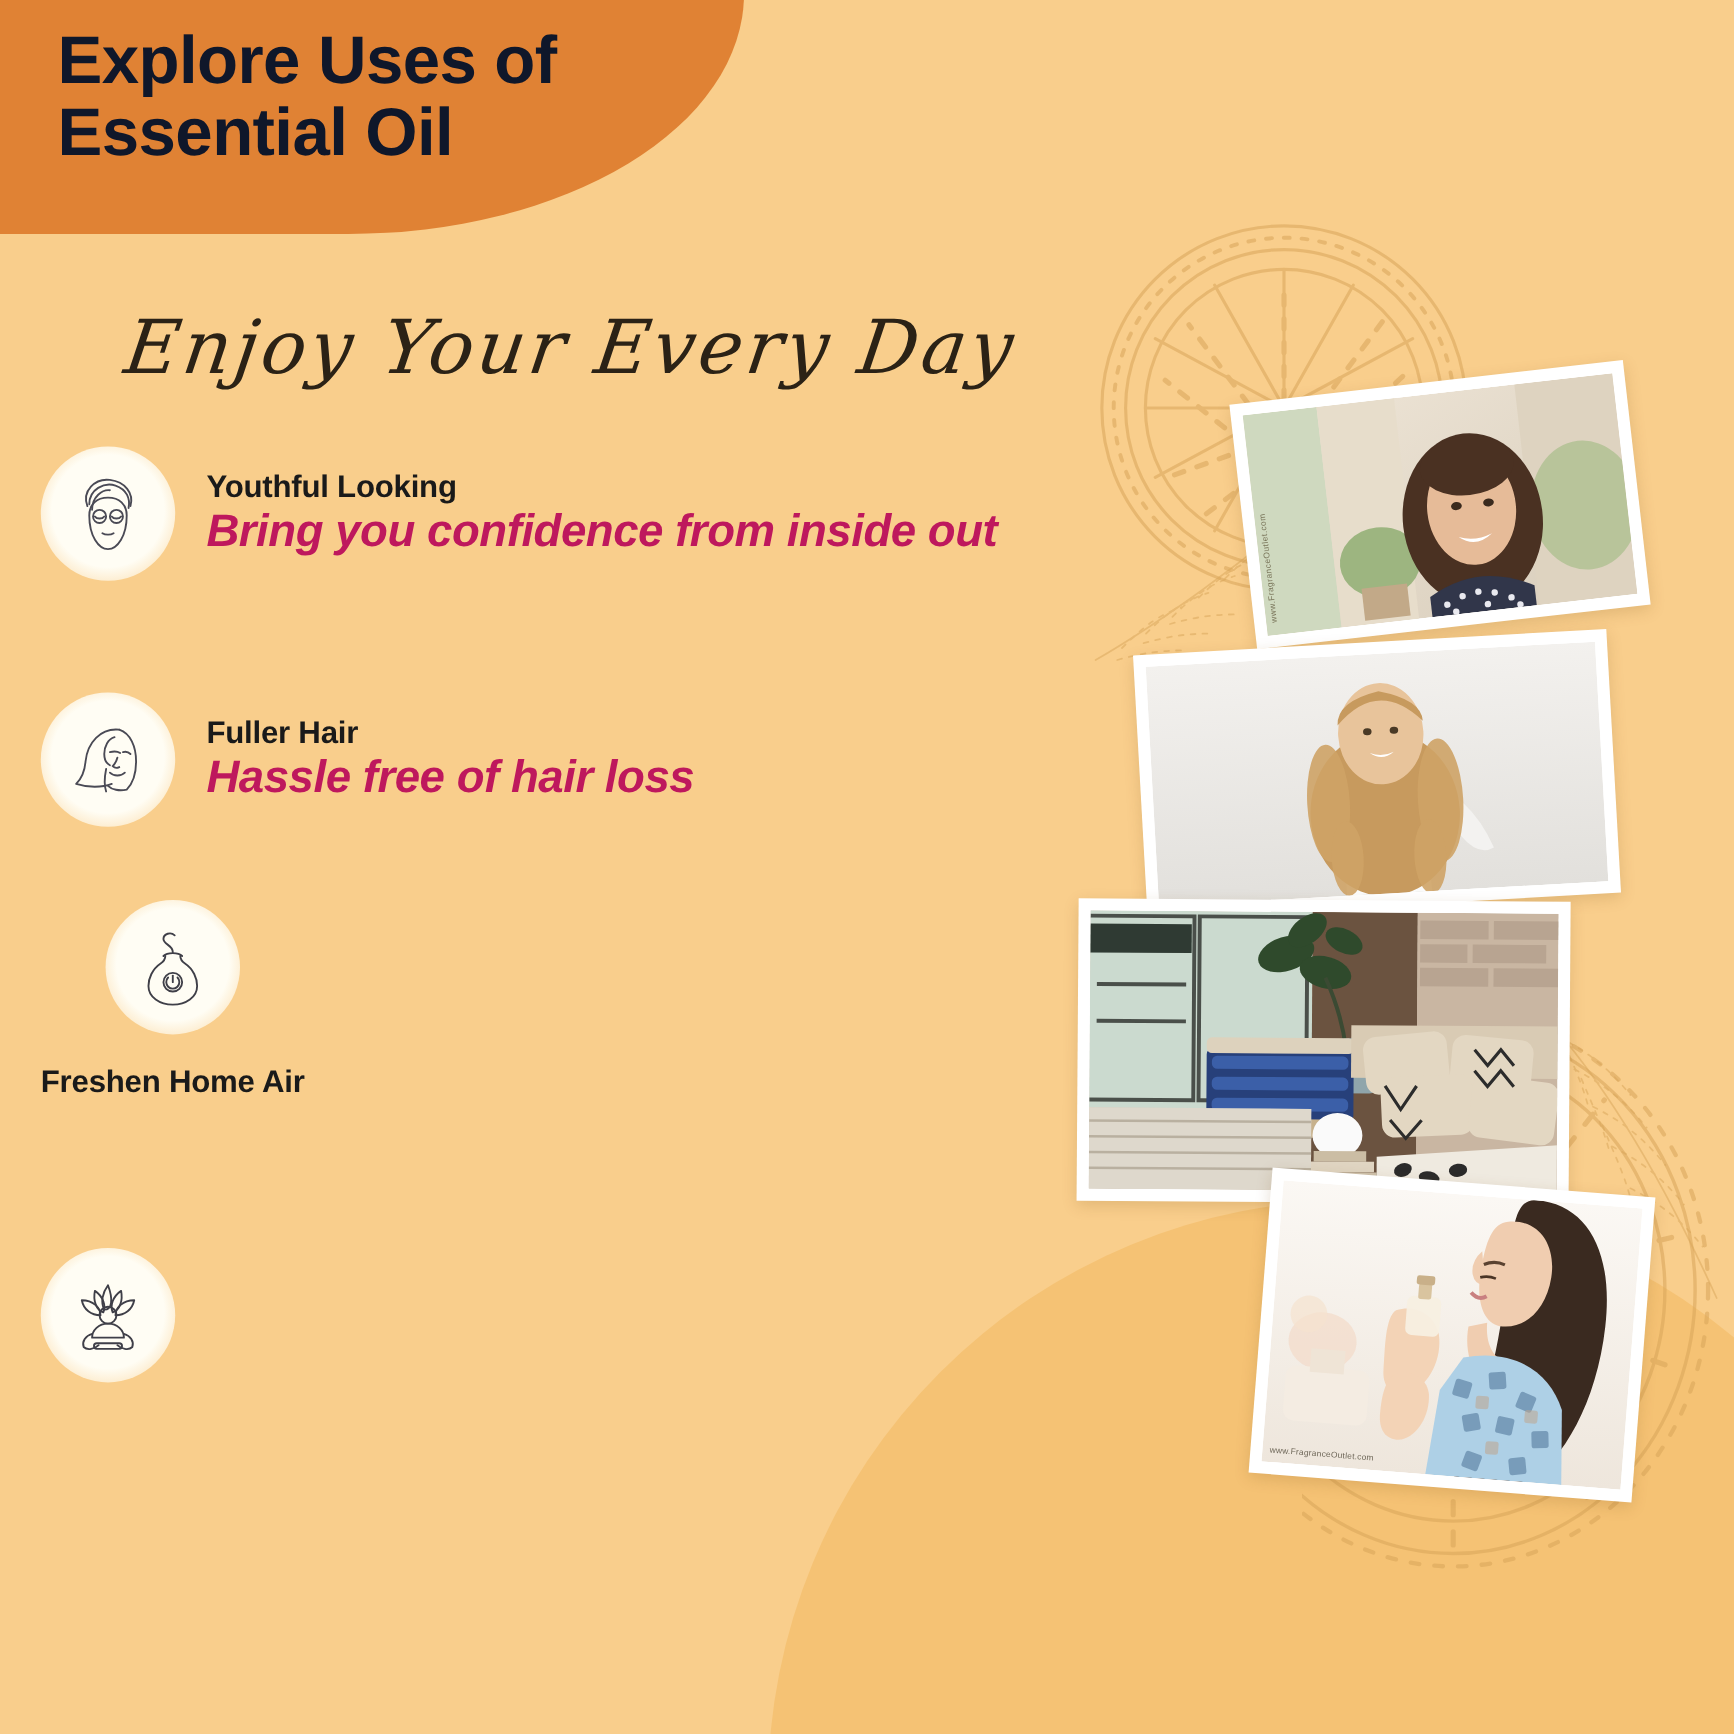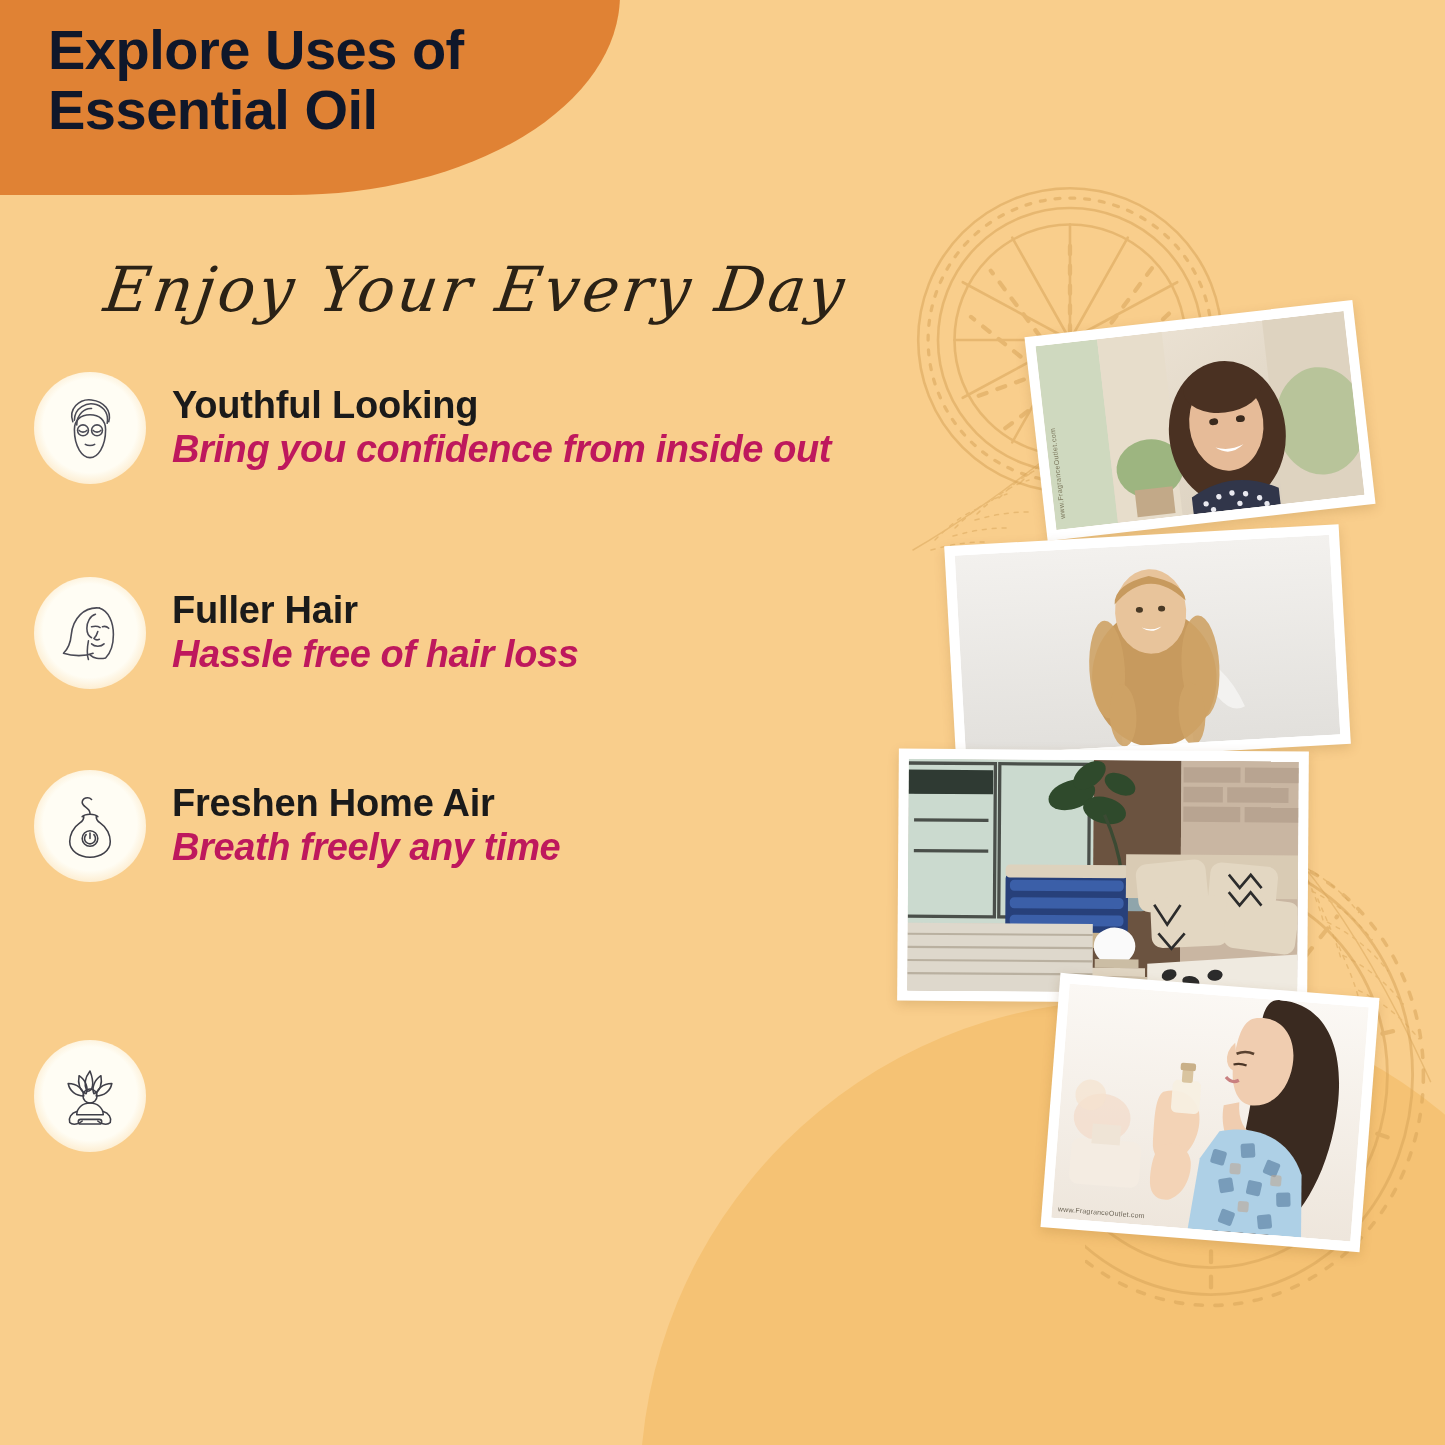"Youthful Looking" .f-title { font-size: 38px -> 26px }
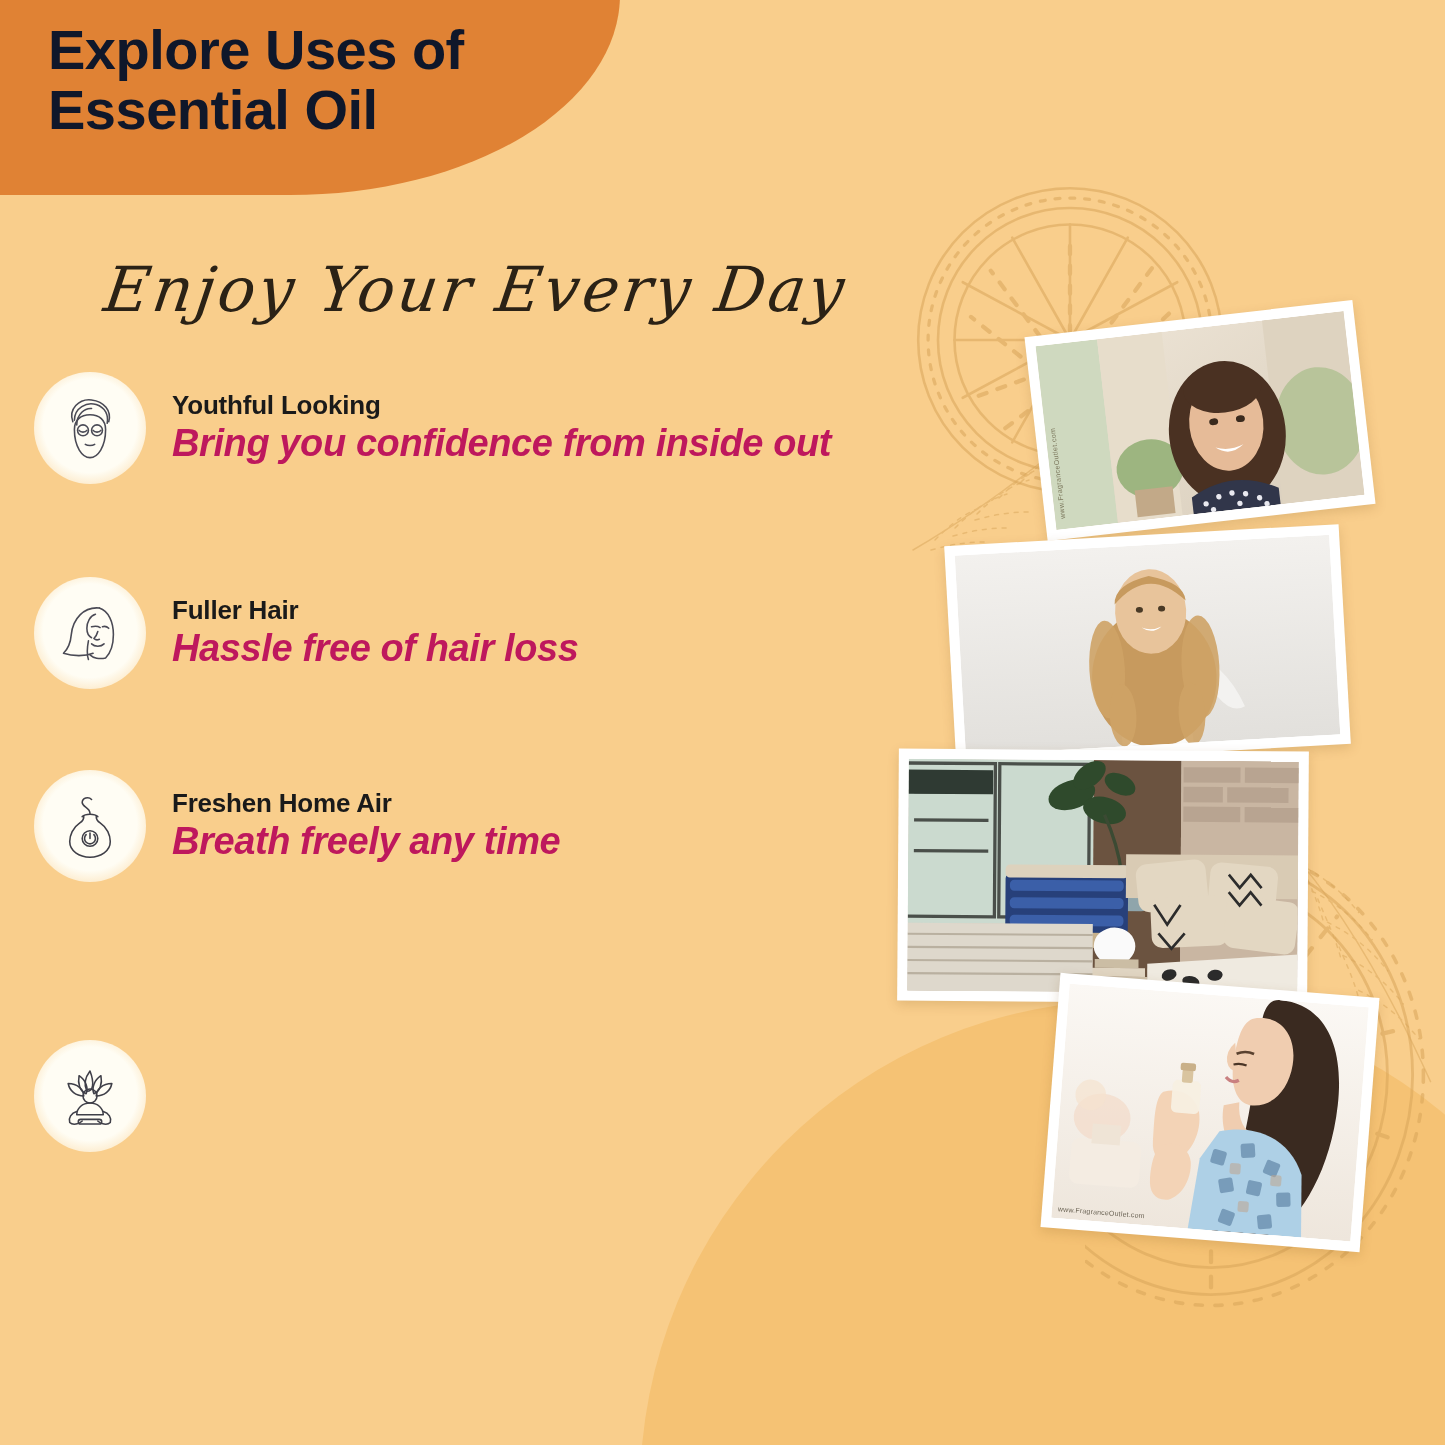"Freshen Home Air" .f3 { flex-direction: none -> column; top: 770px -> 750px }
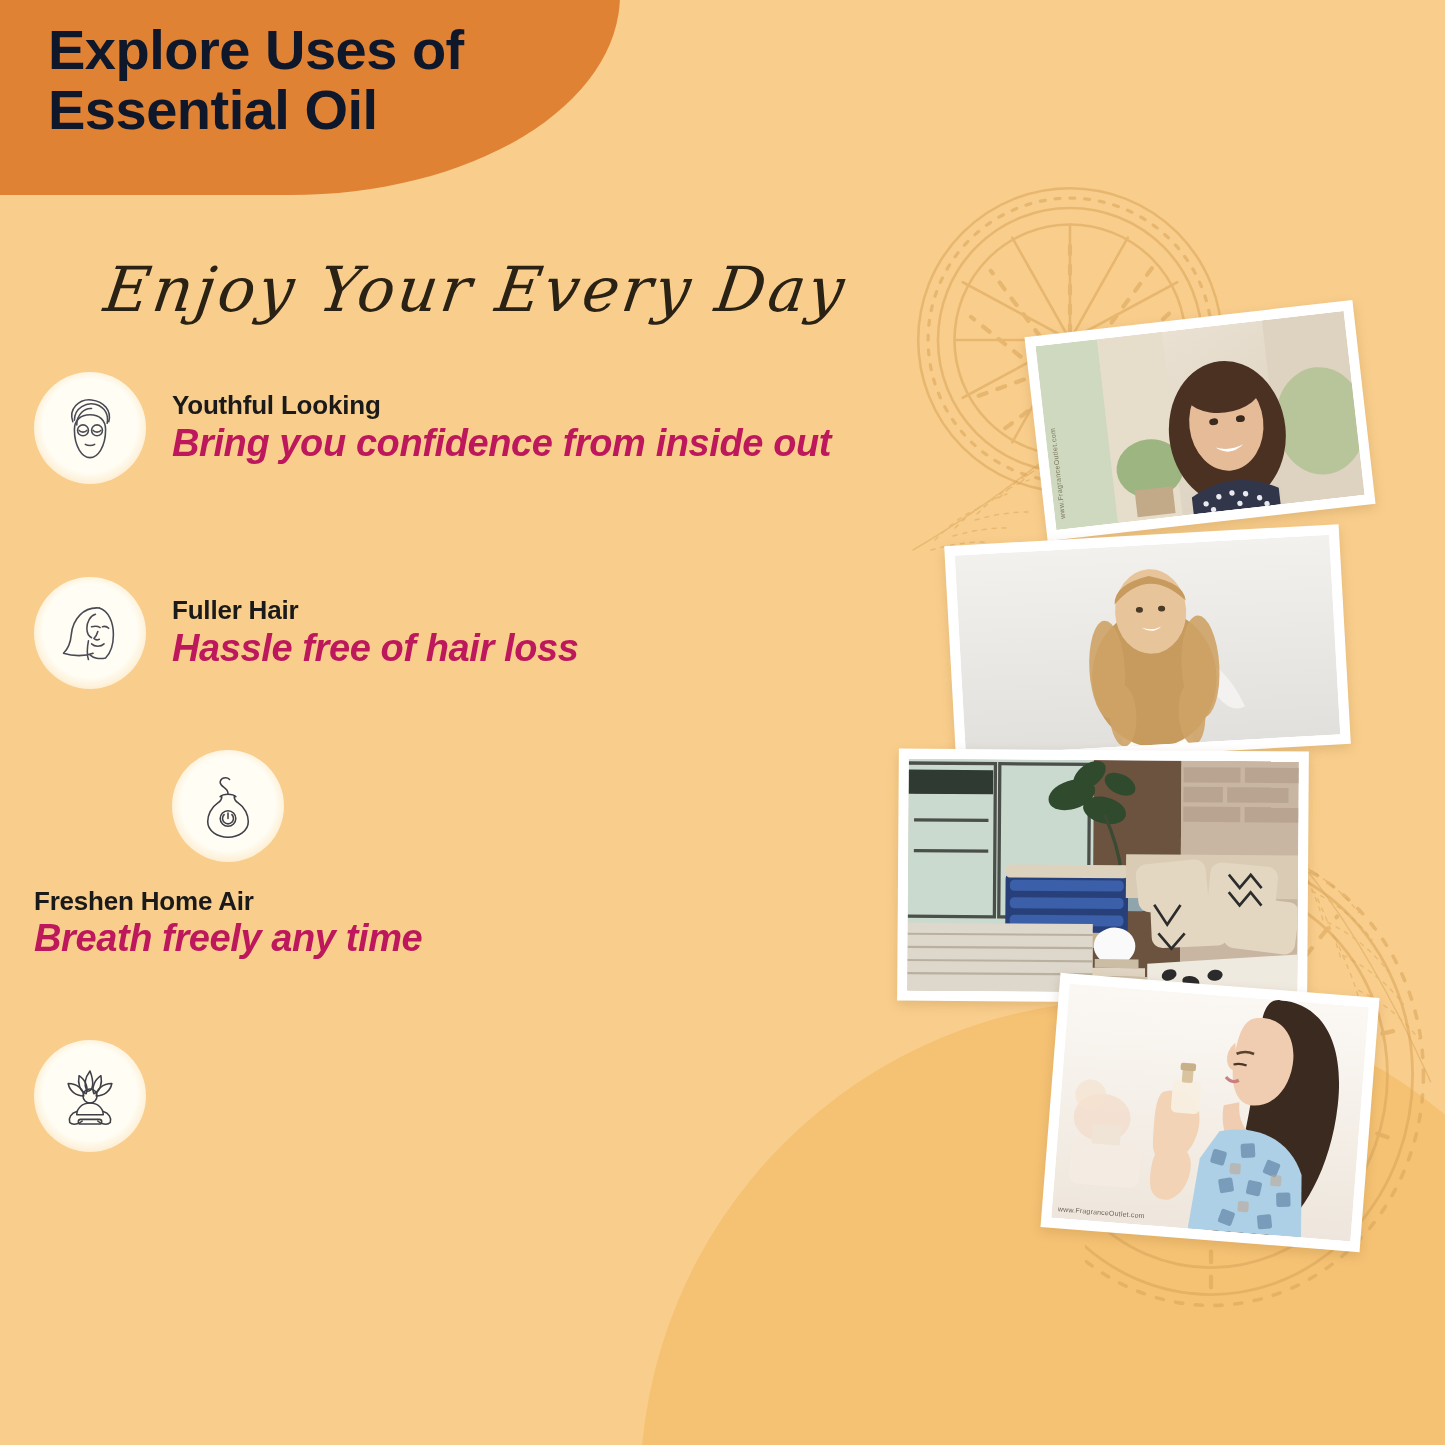"Breath freely any time" span.f-sub { html: <span>Breath freely any time</span> -> none }
